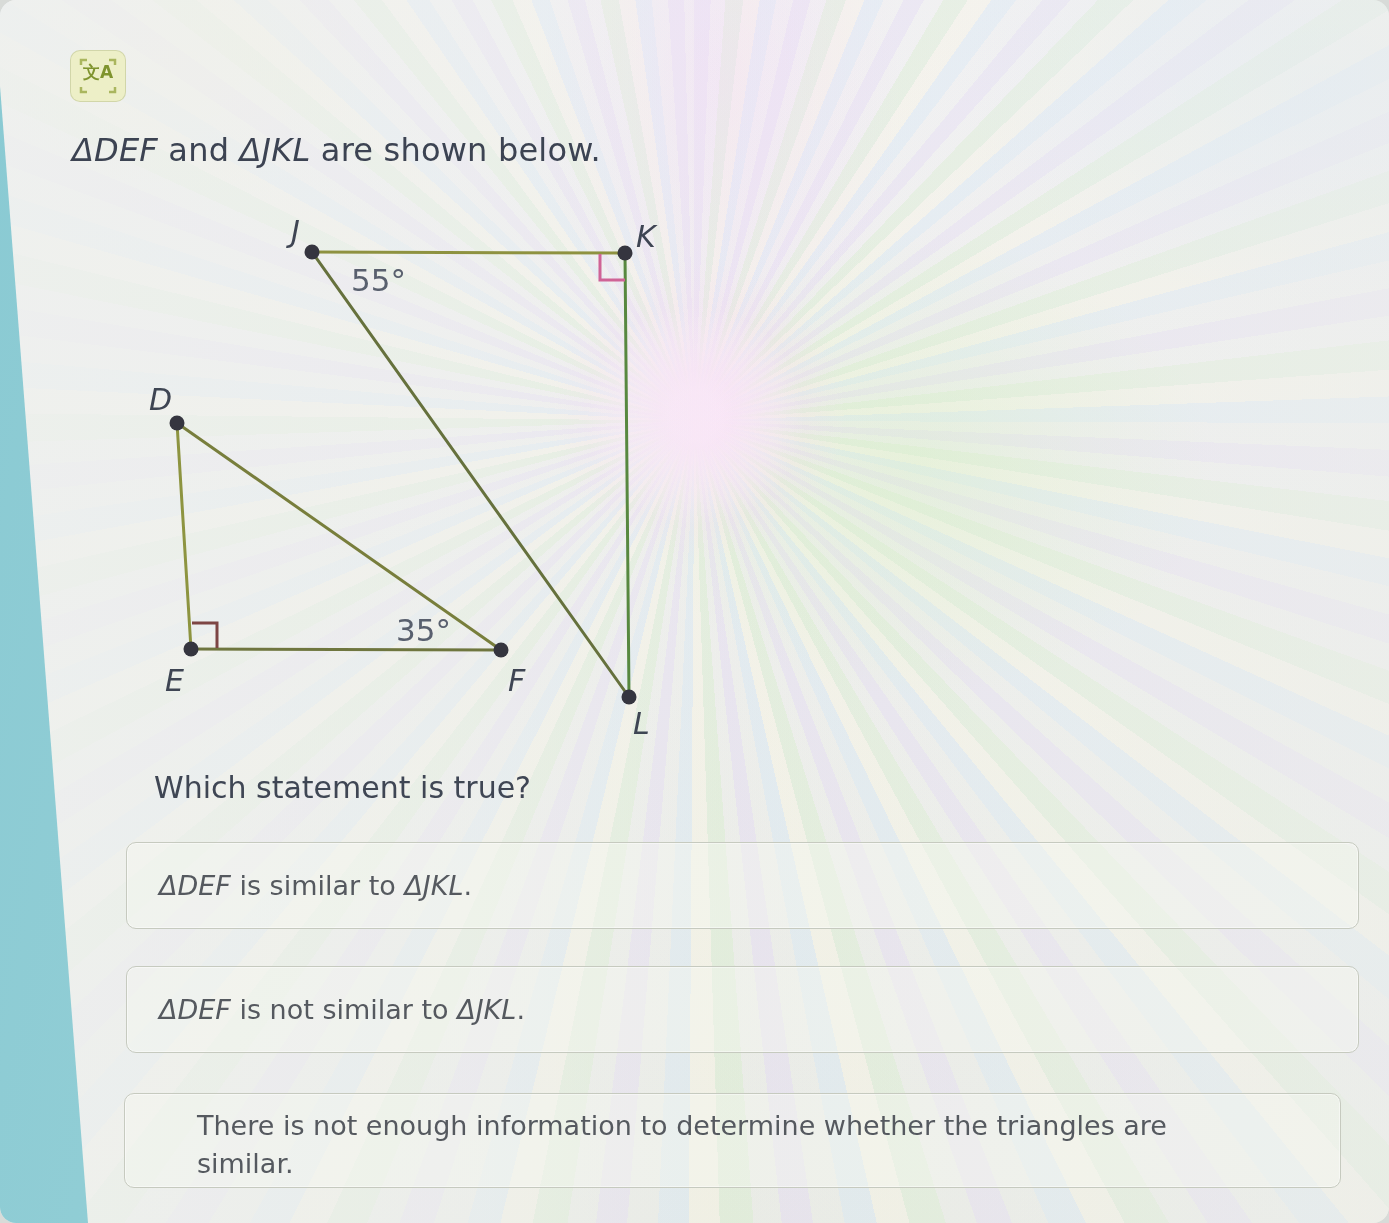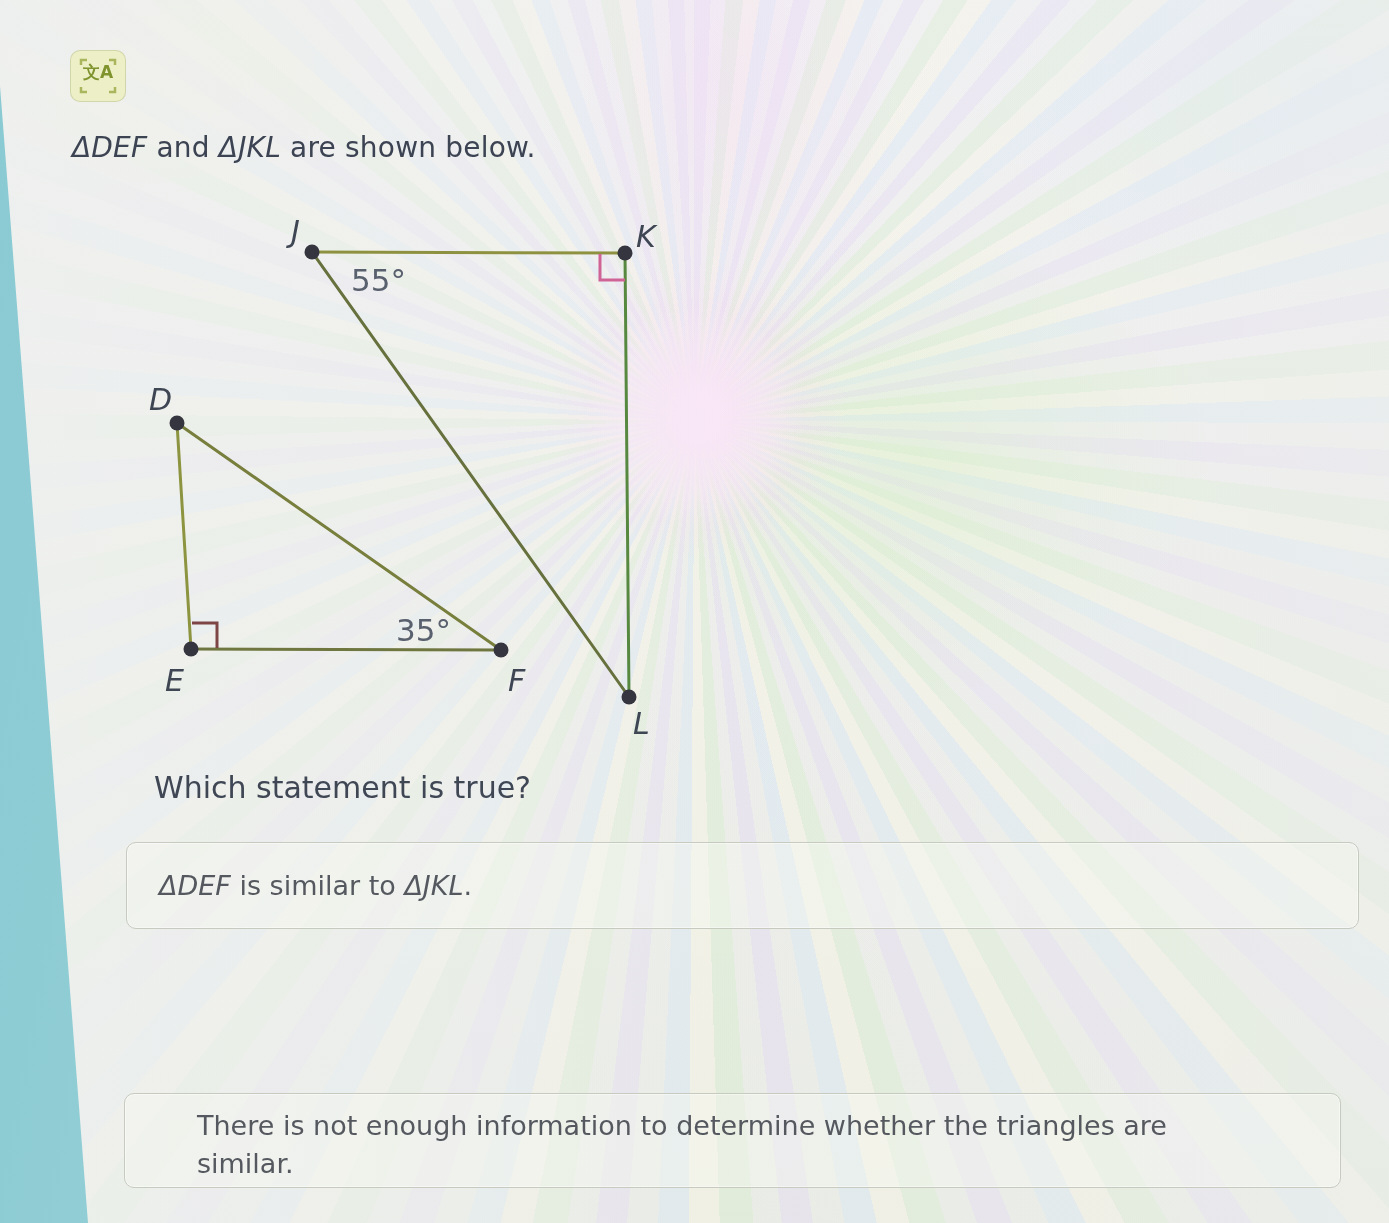"文A" .screen { border-radius: none -> 16px }
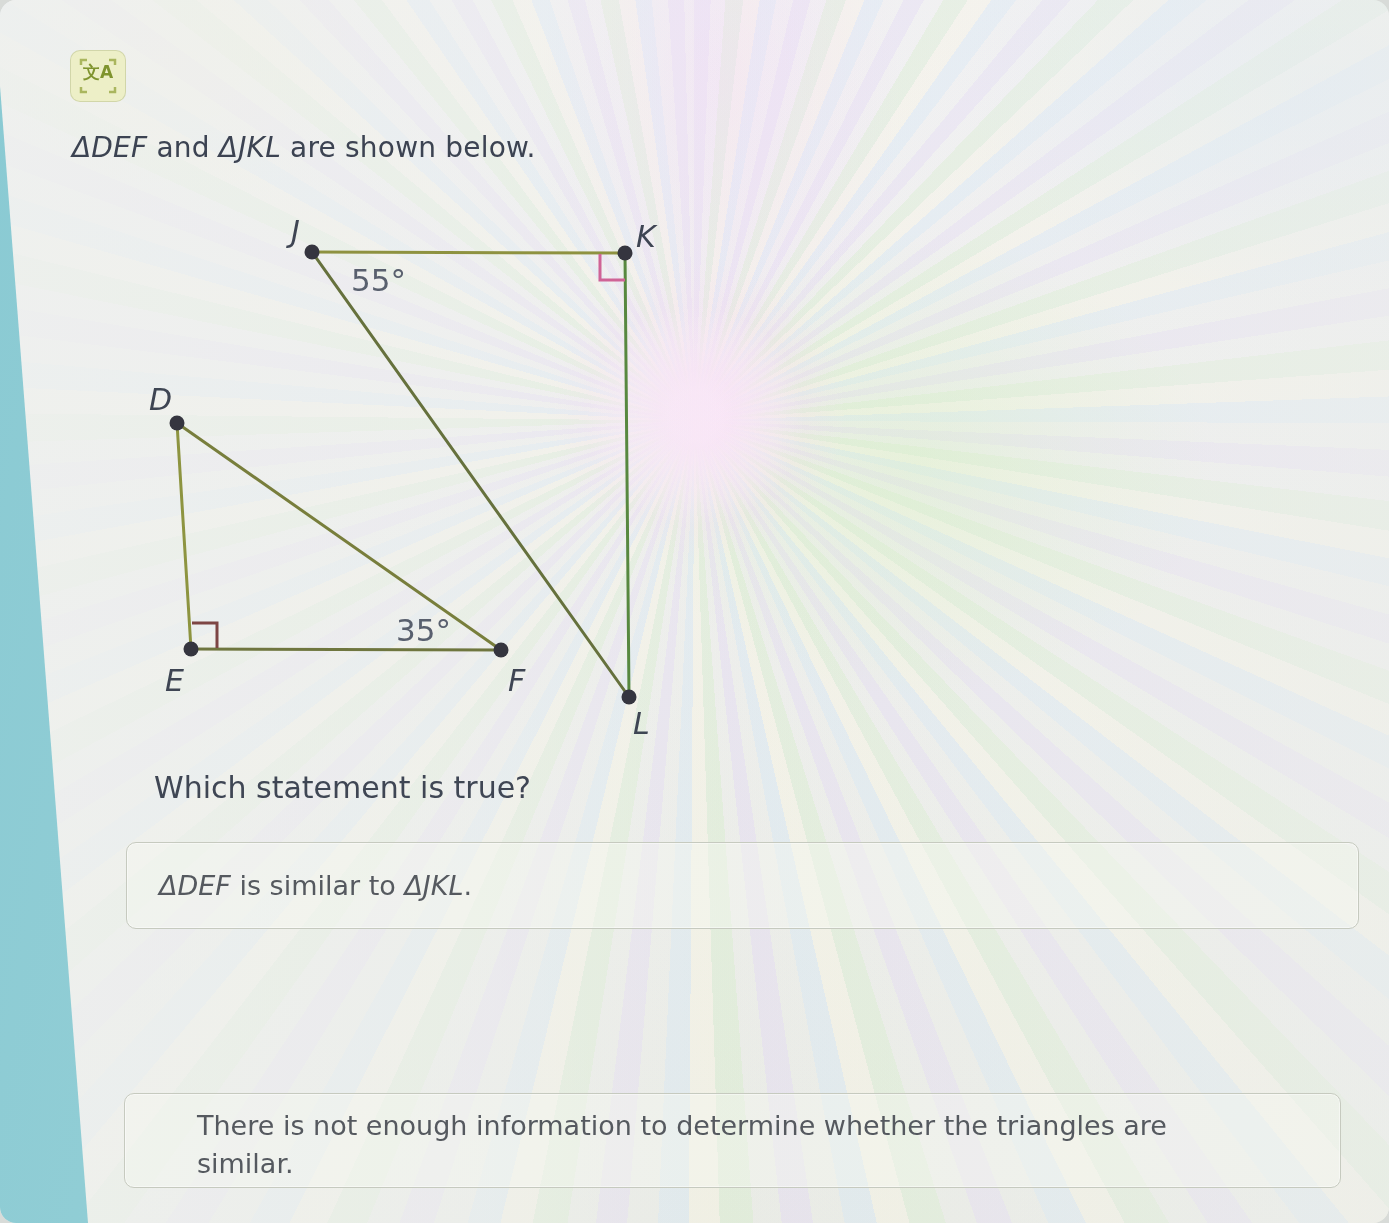"ΔDEF and ΔJKL are shown" .title { font-size: 28px -> 32px }
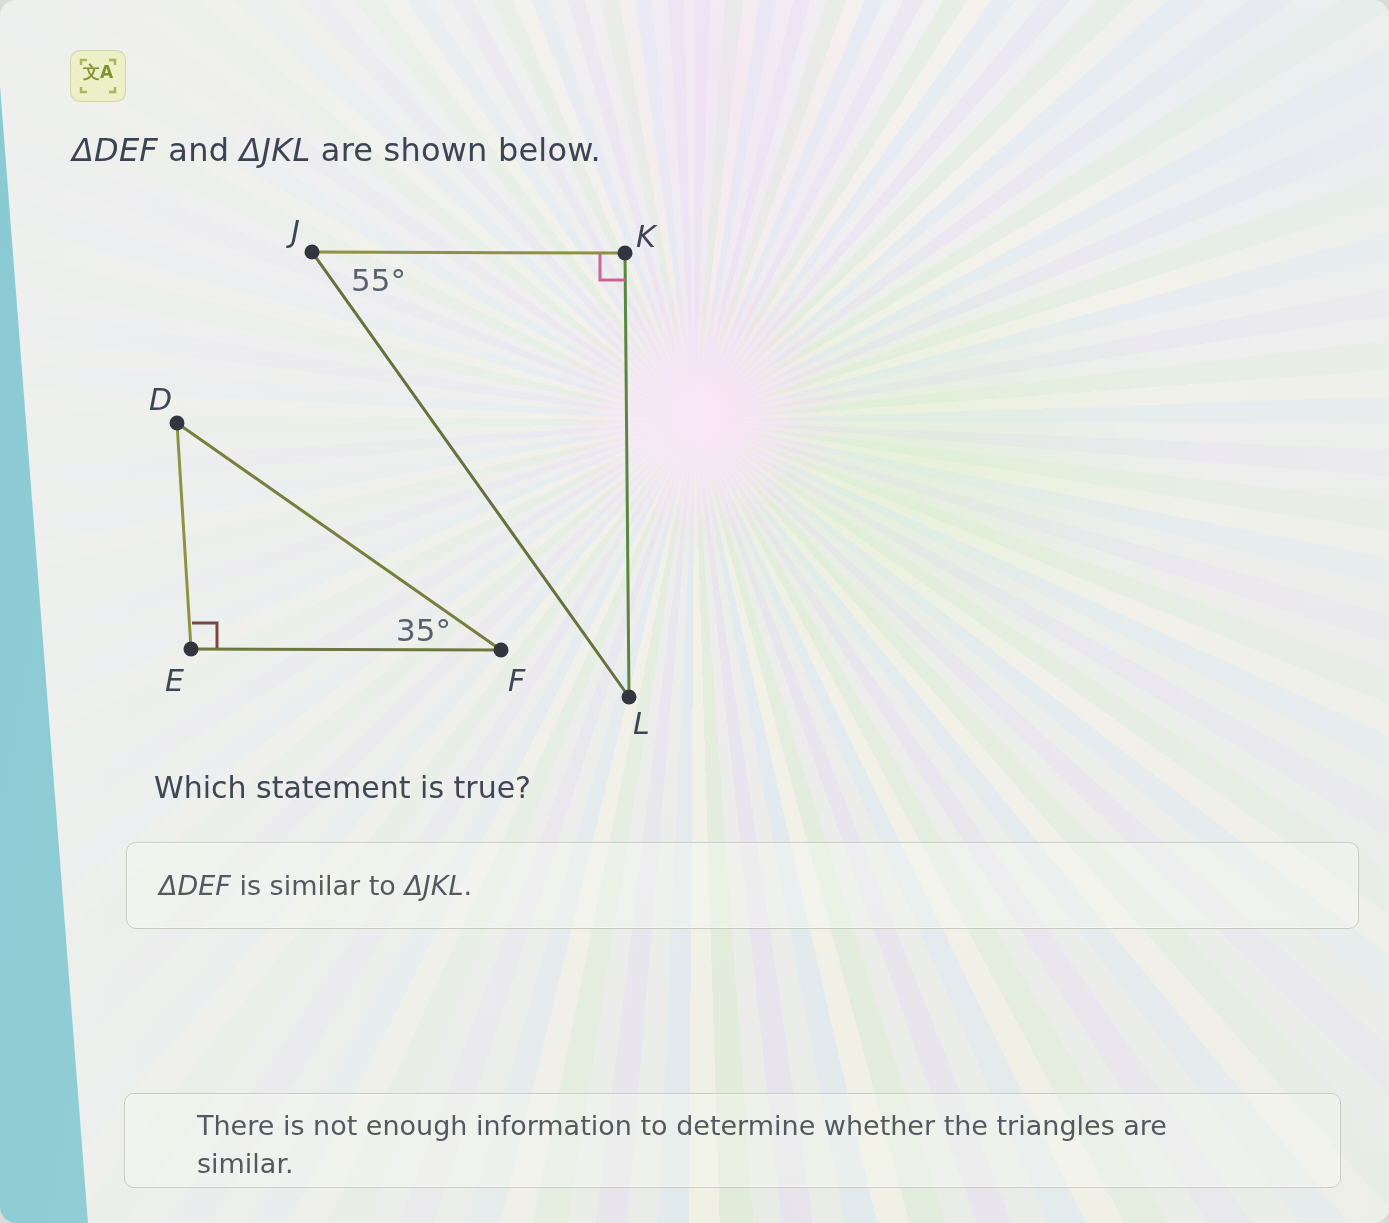"ΔDEF is not similar to" div.opt { html: none -> <div> <span><span>ΔDEF</span><span> is not similar to </span><span>ΔJKL</span><span>.</span></span> </div> }
